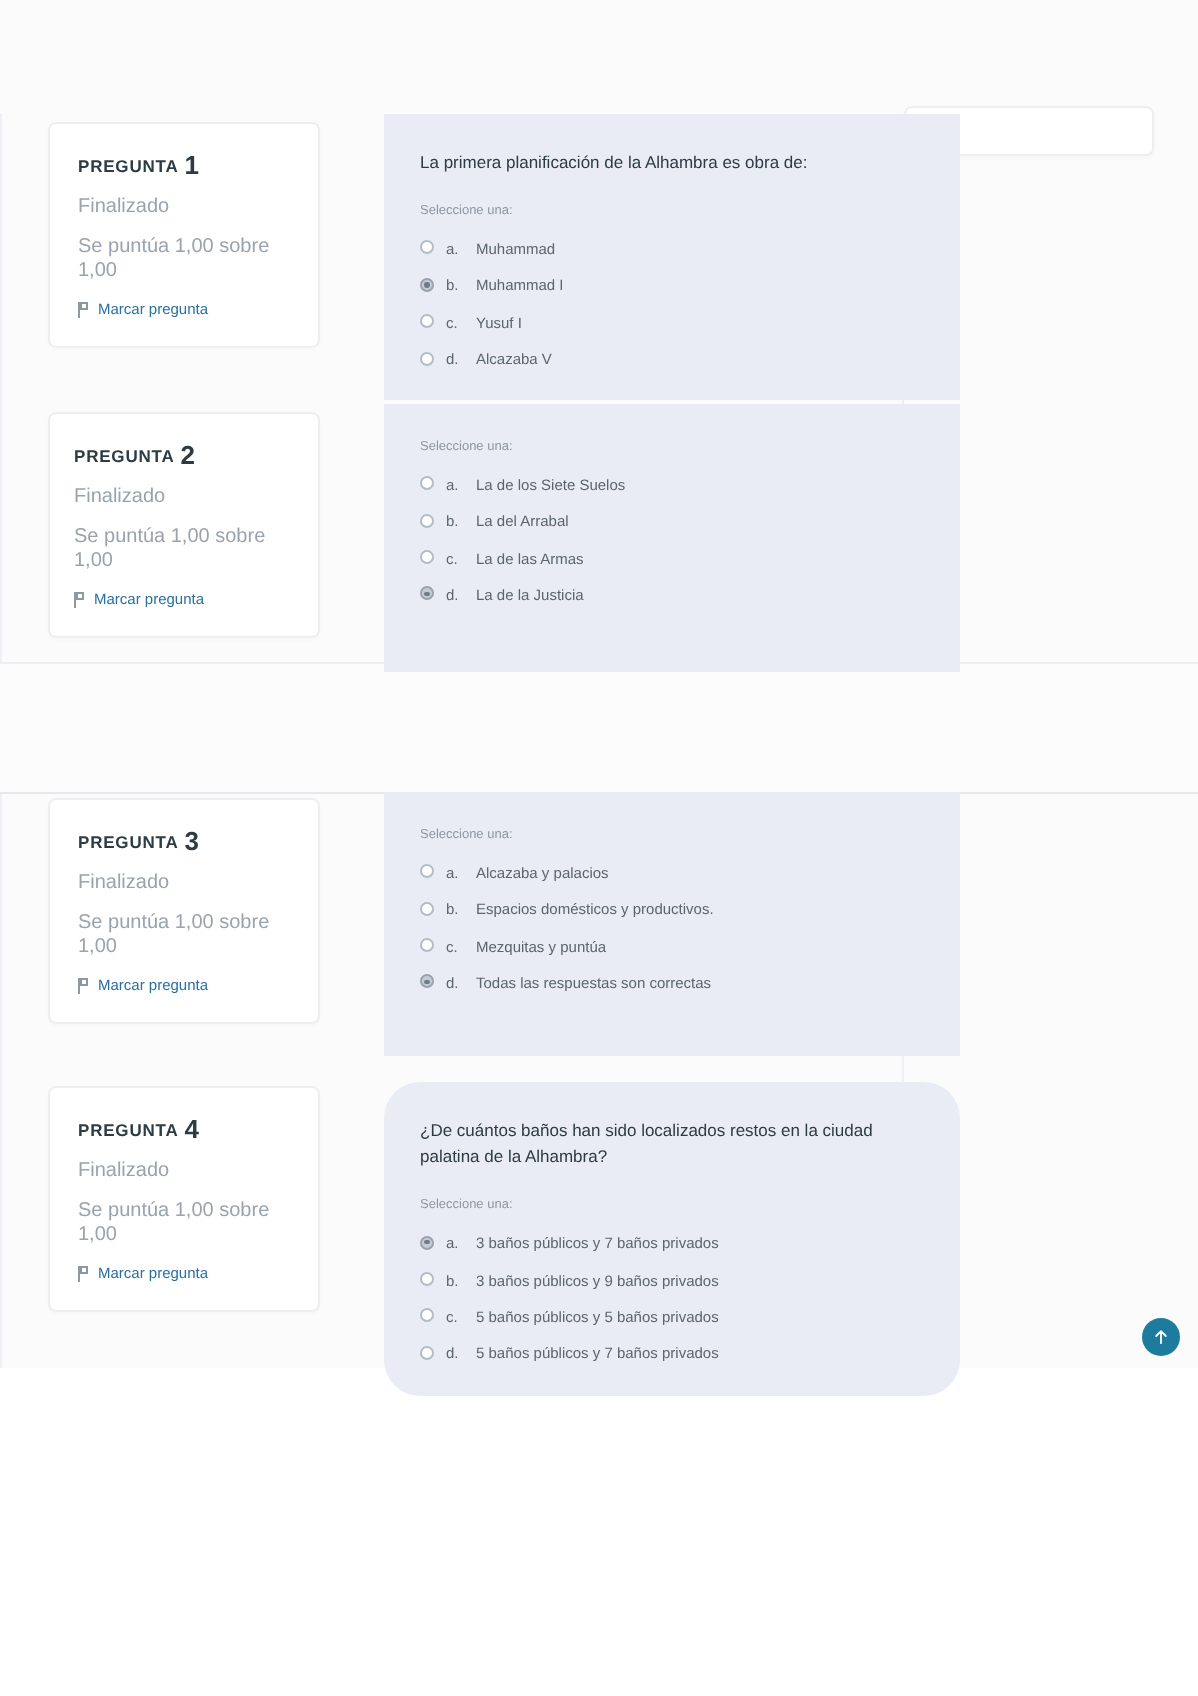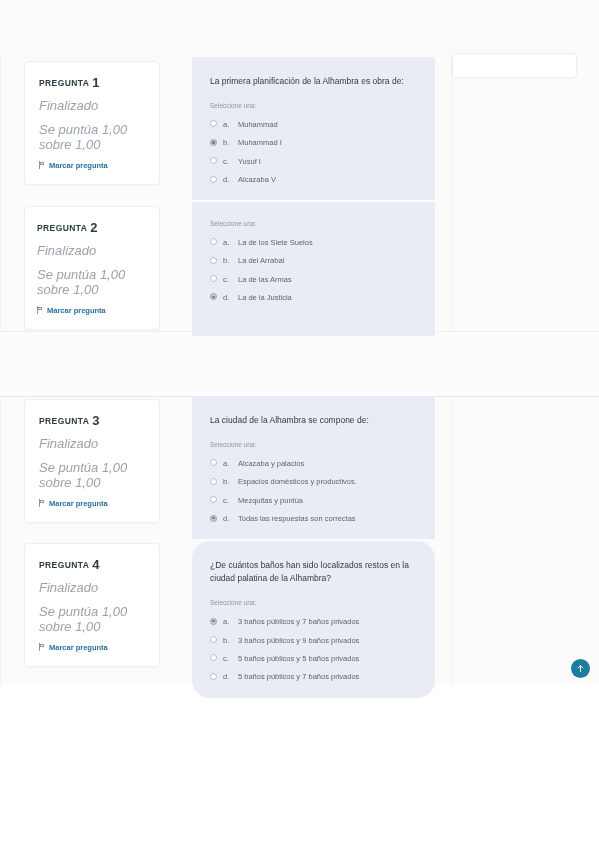"La primera planificación de la" .qpanel { width: 243px -> 288px }
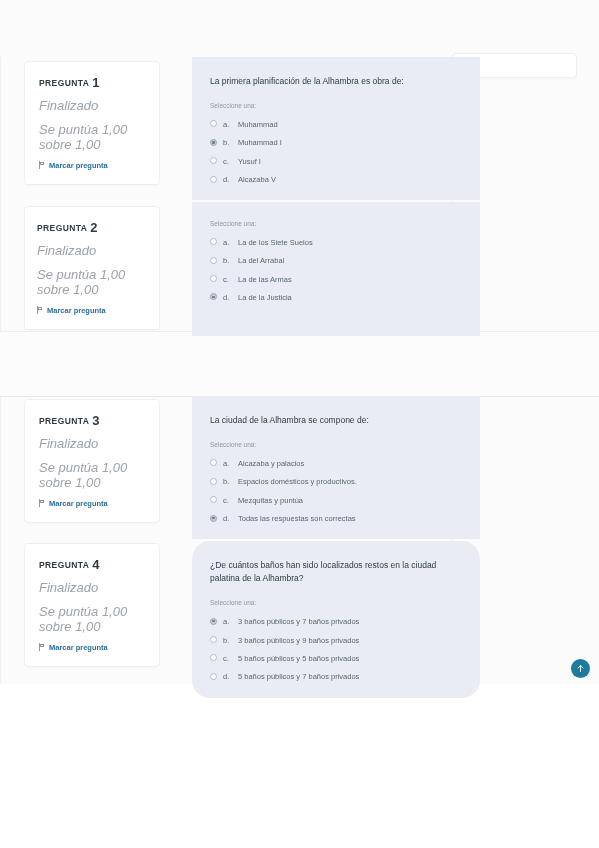"Finalizado" .qinfo-state, .qinfo-grade { font-size: 13px -> 10px; font-style: italic -> none }
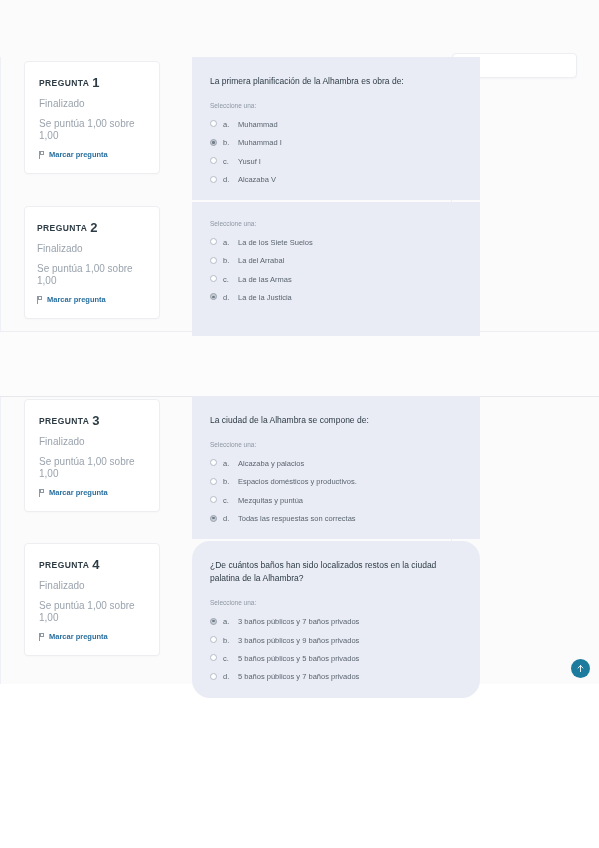"Marcar pregunta" .qinfo-flag { font-weight: bold -> none }
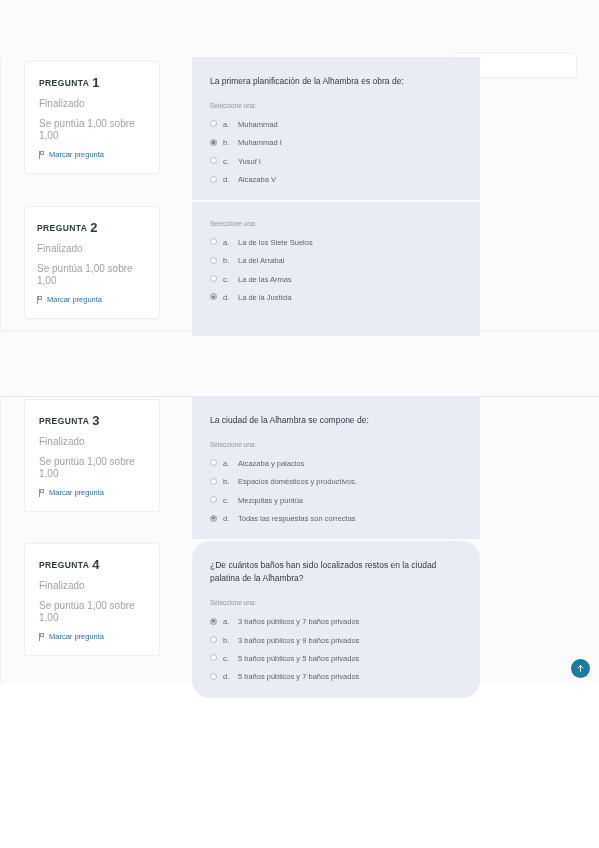"La ciudad de la Alhambra" div.qtext { html: <div>La ciudad de la Alhambra se compone de:</div> -> none }
